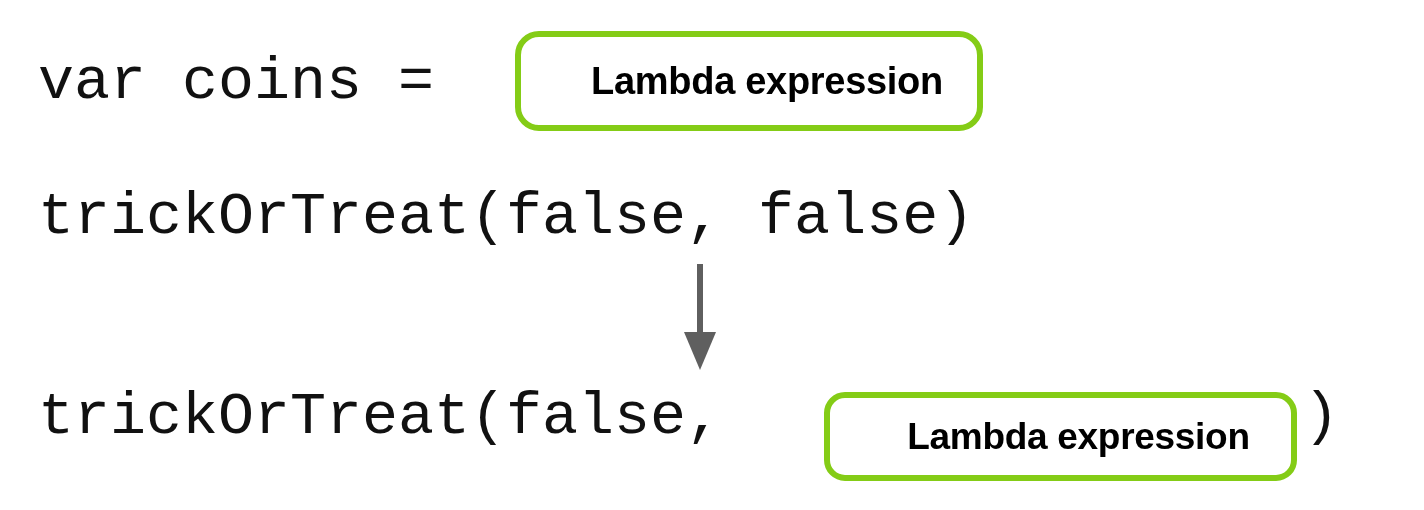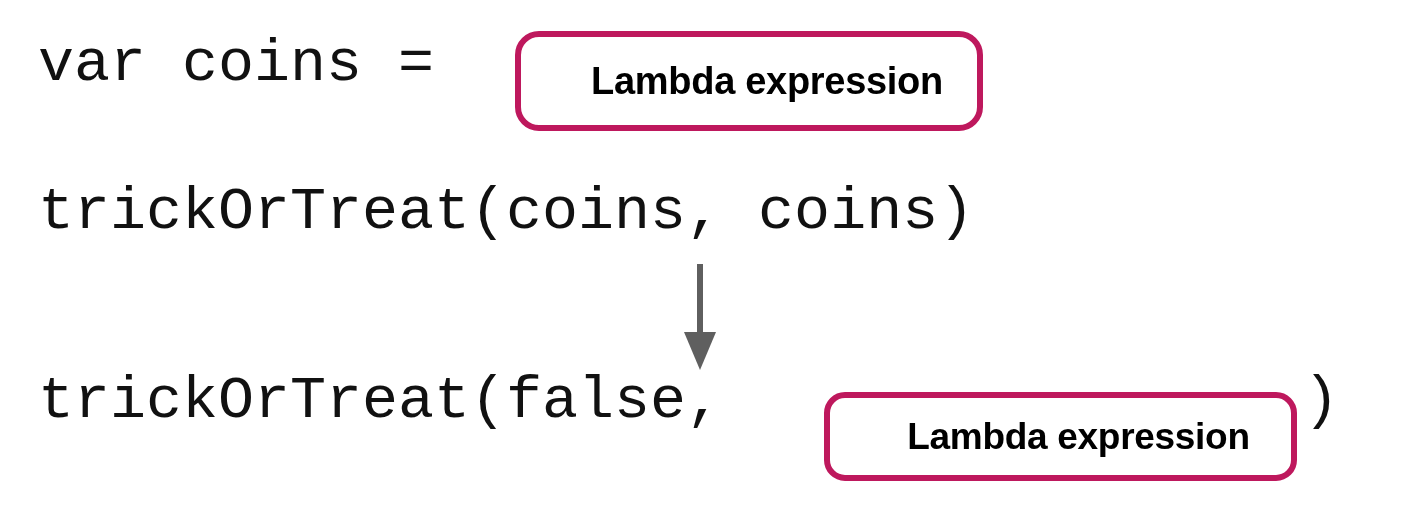"var coins =" .code-row { align-items: flex-start -> center }
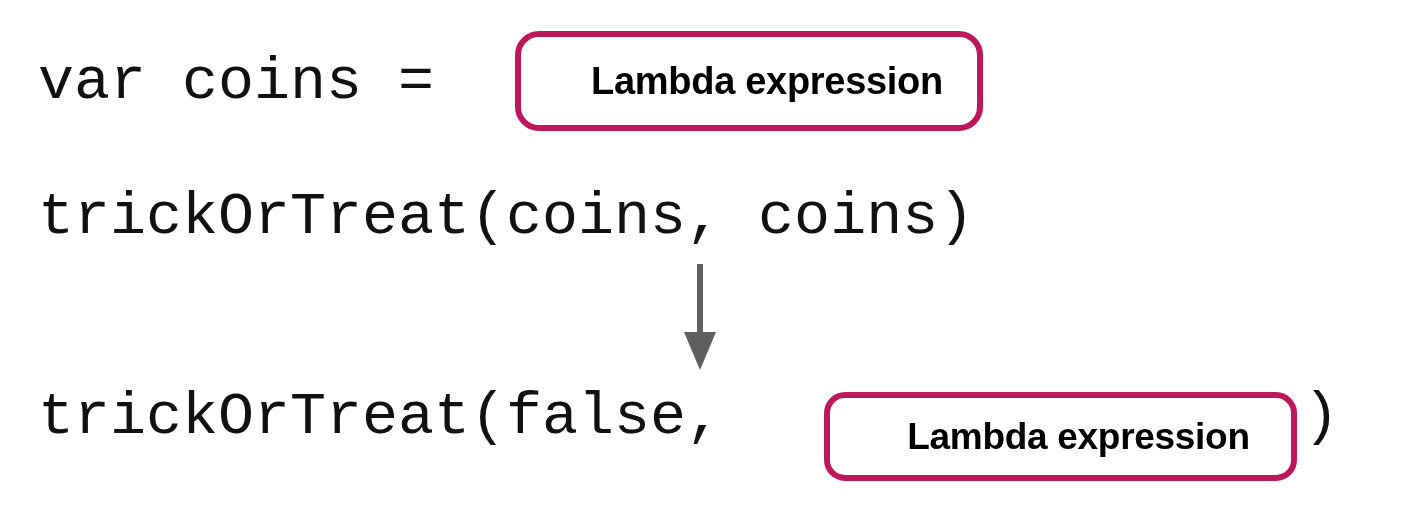"Lambda expression" .badge { border: 6px solid #be185d -> 6px solid #84cc16 }
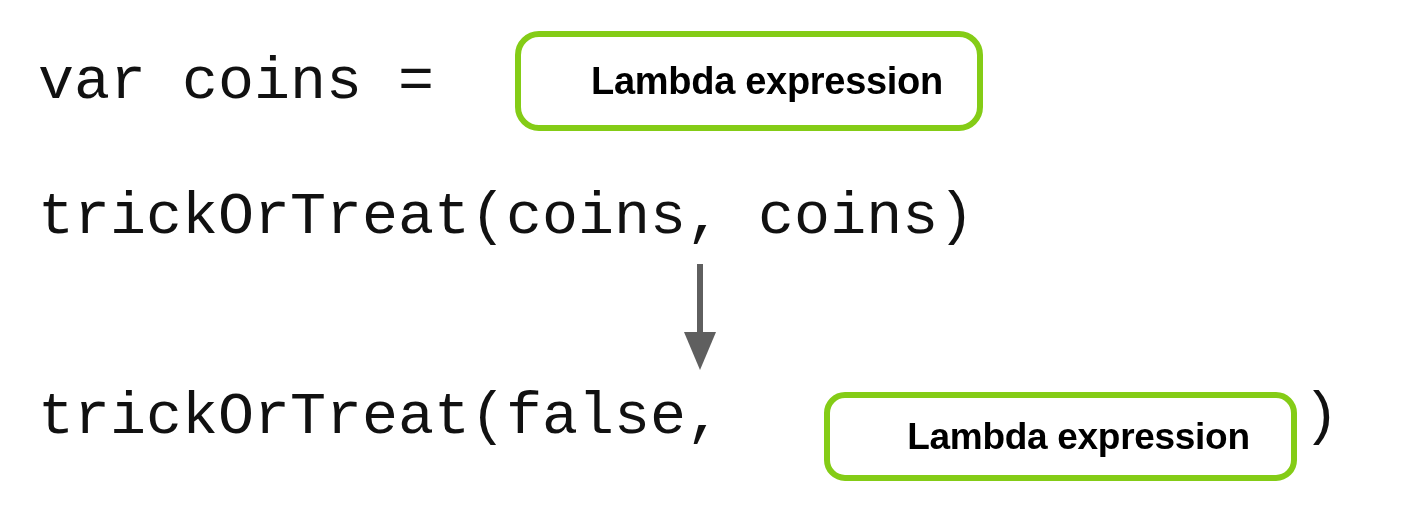"trickOrTreat(coins, coins)" span.code-text { text: coins, coins -> false, false }
